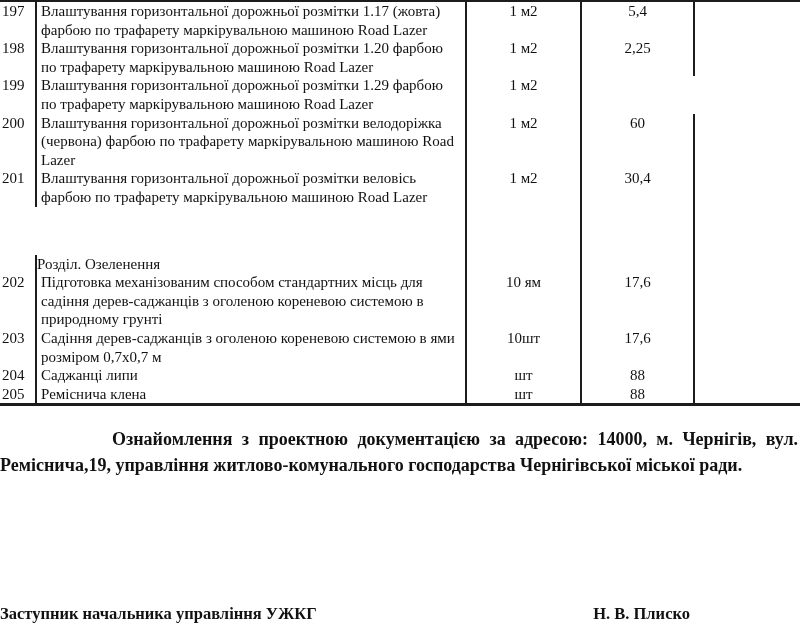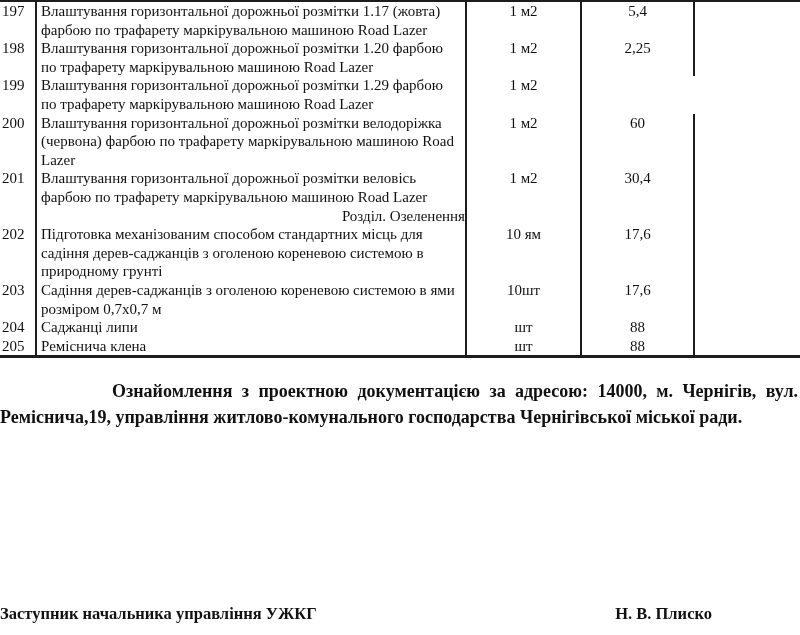"Розділ. Озеленення" .trow.section .c-desc { margin-top: none -> 48px; text-align: right -> left }
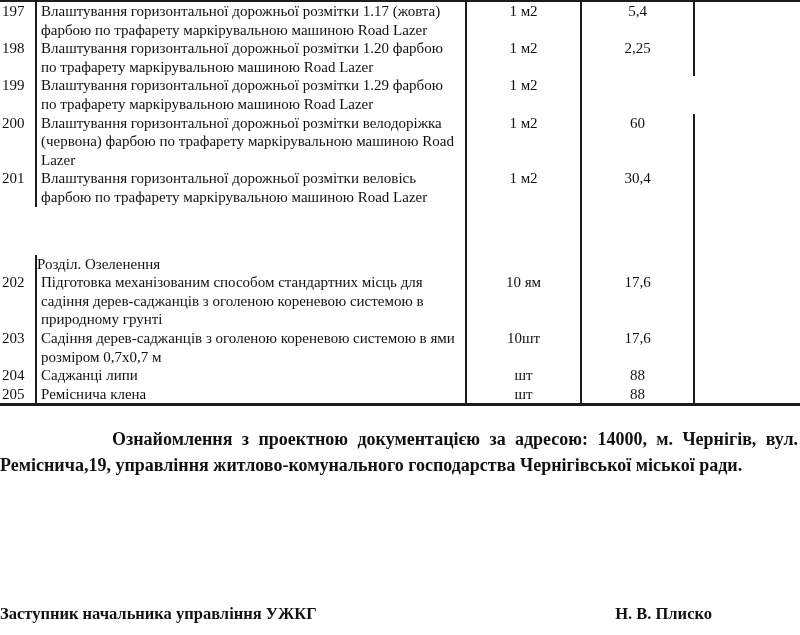"Заступник начальника управління УЖКГ" .signature { padding-right: 88px -> 110px }
